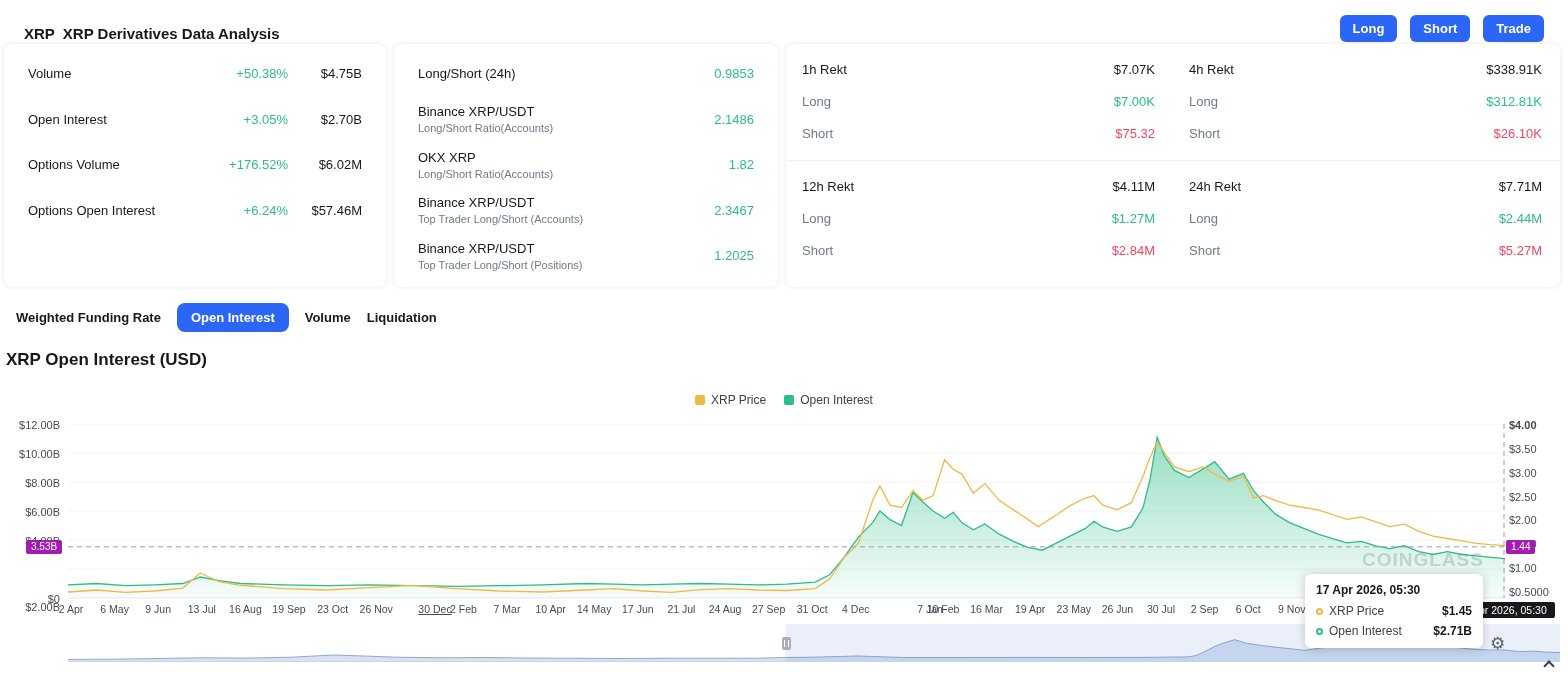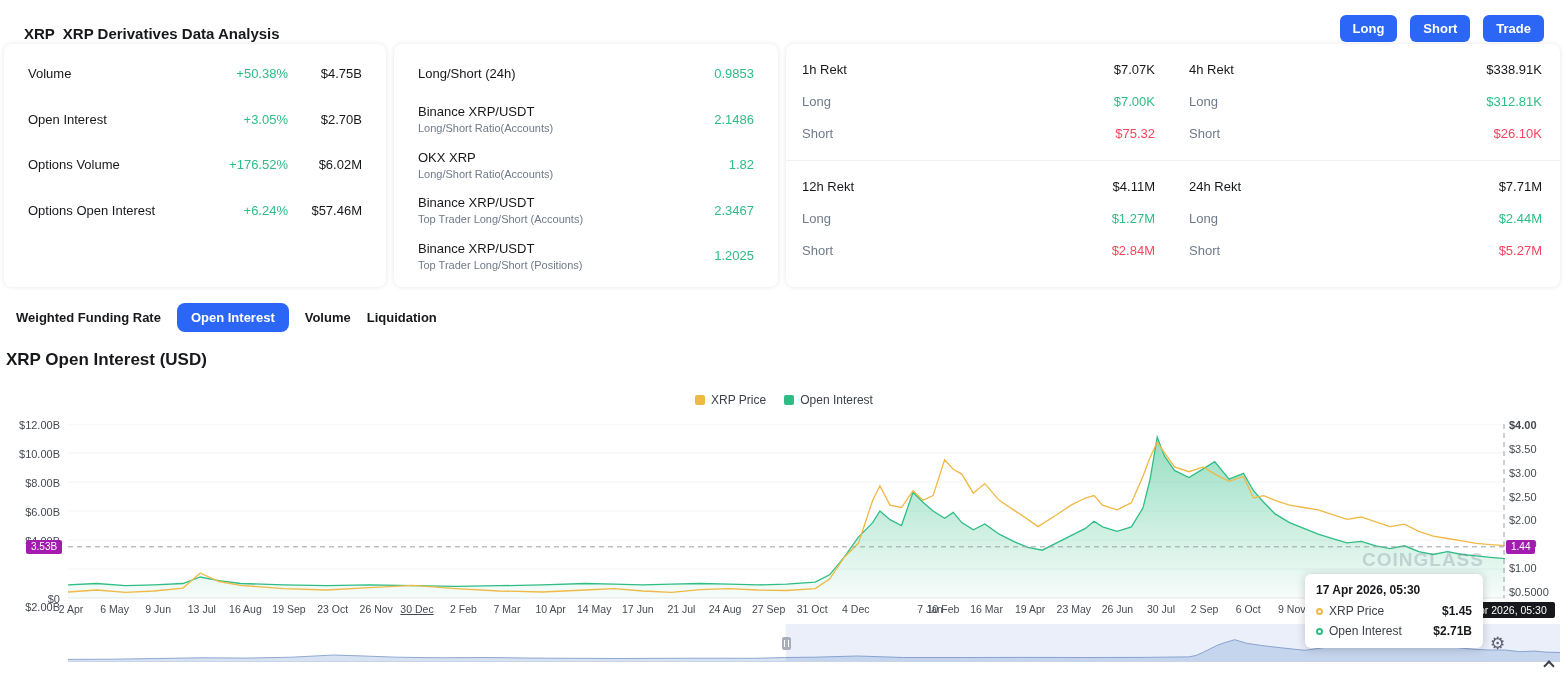"30 Dec" span { left: 349px -> 367px }
